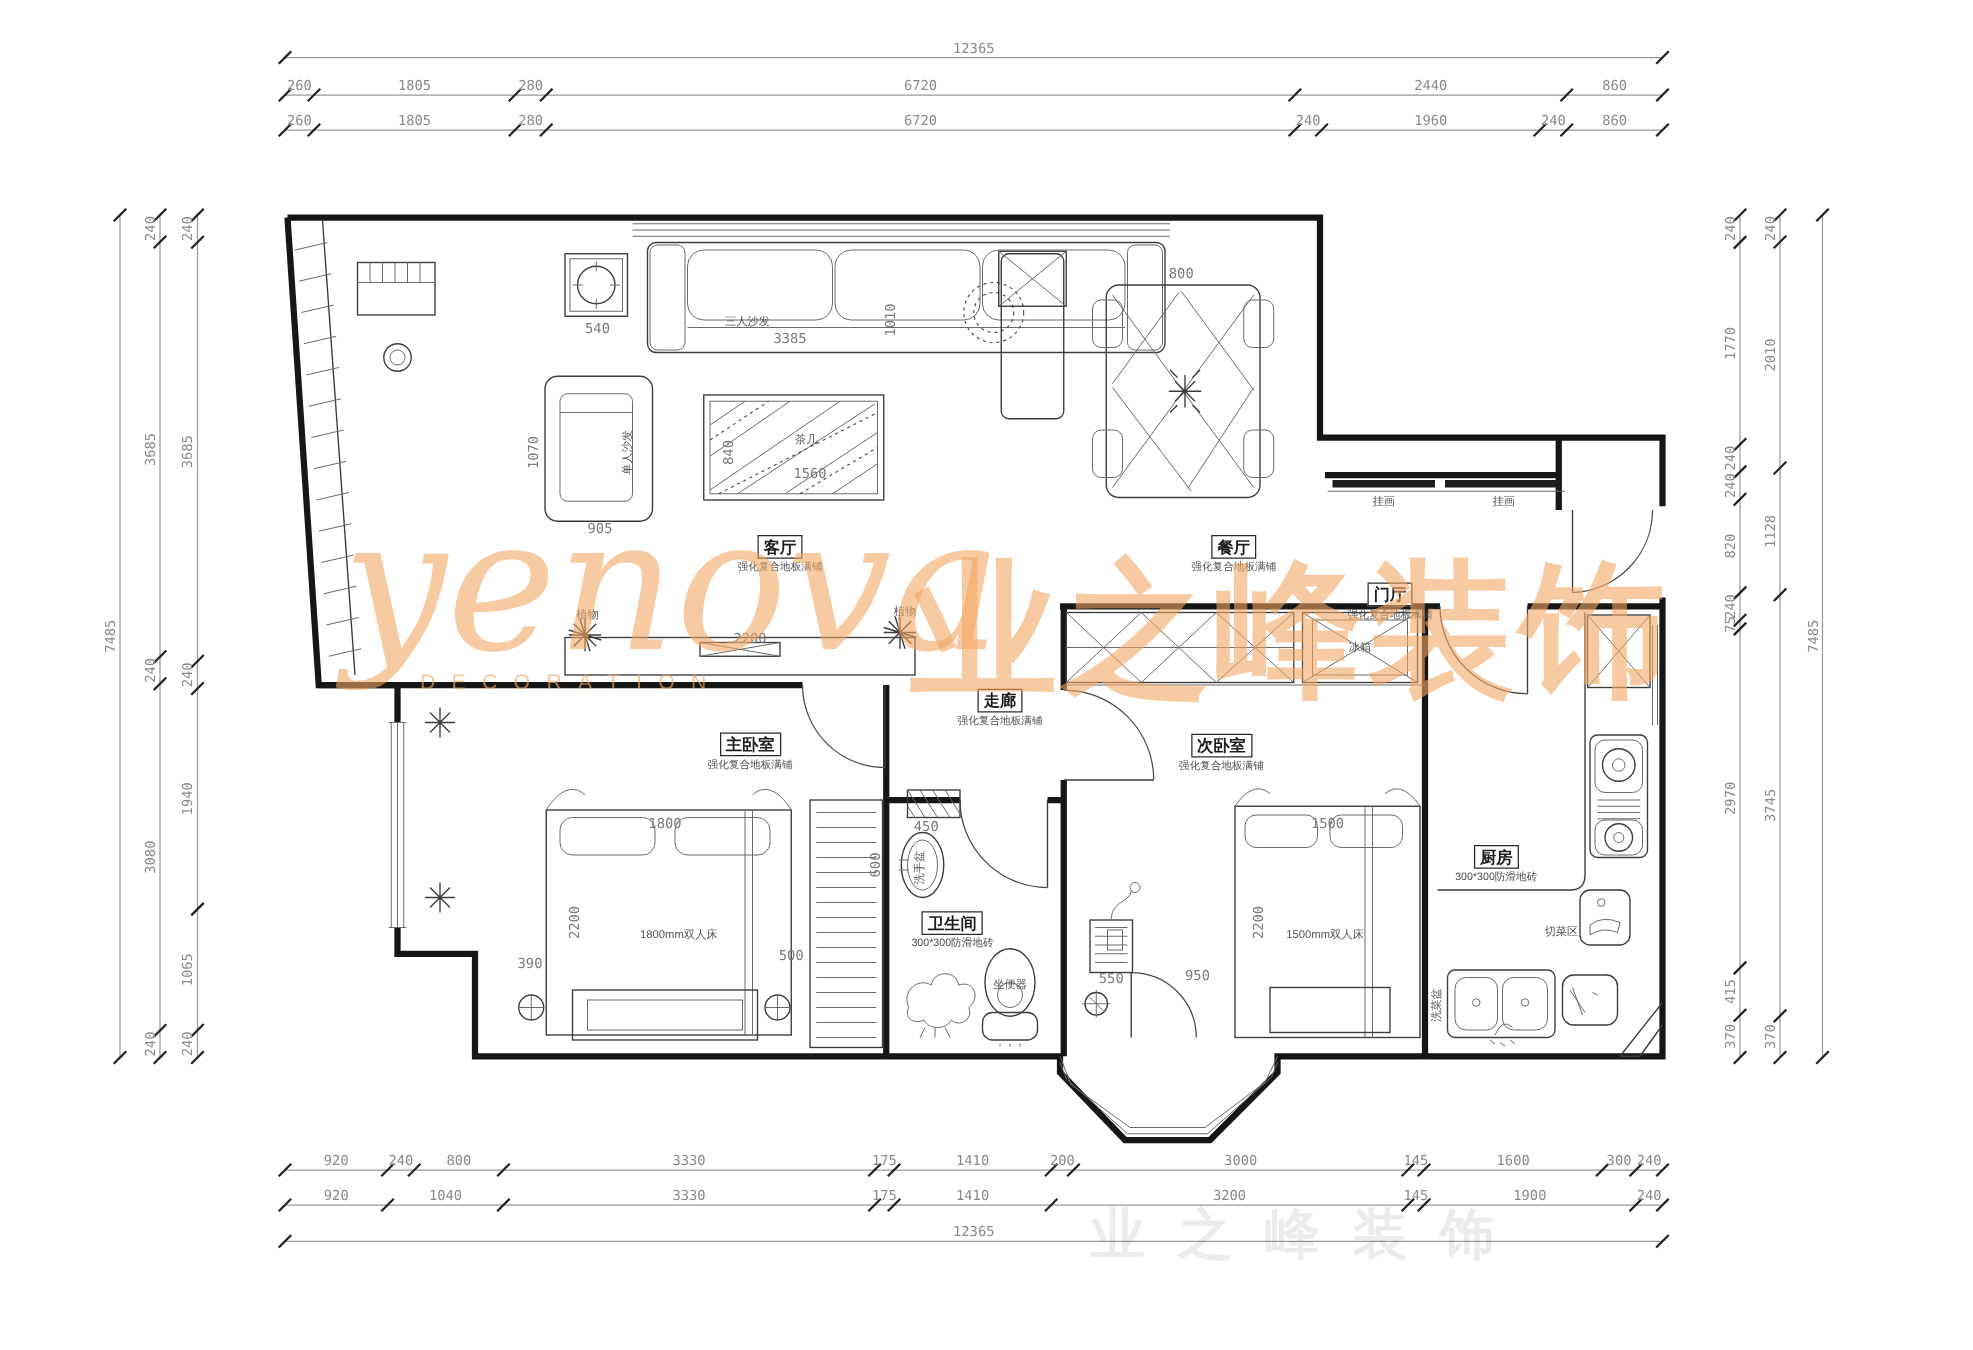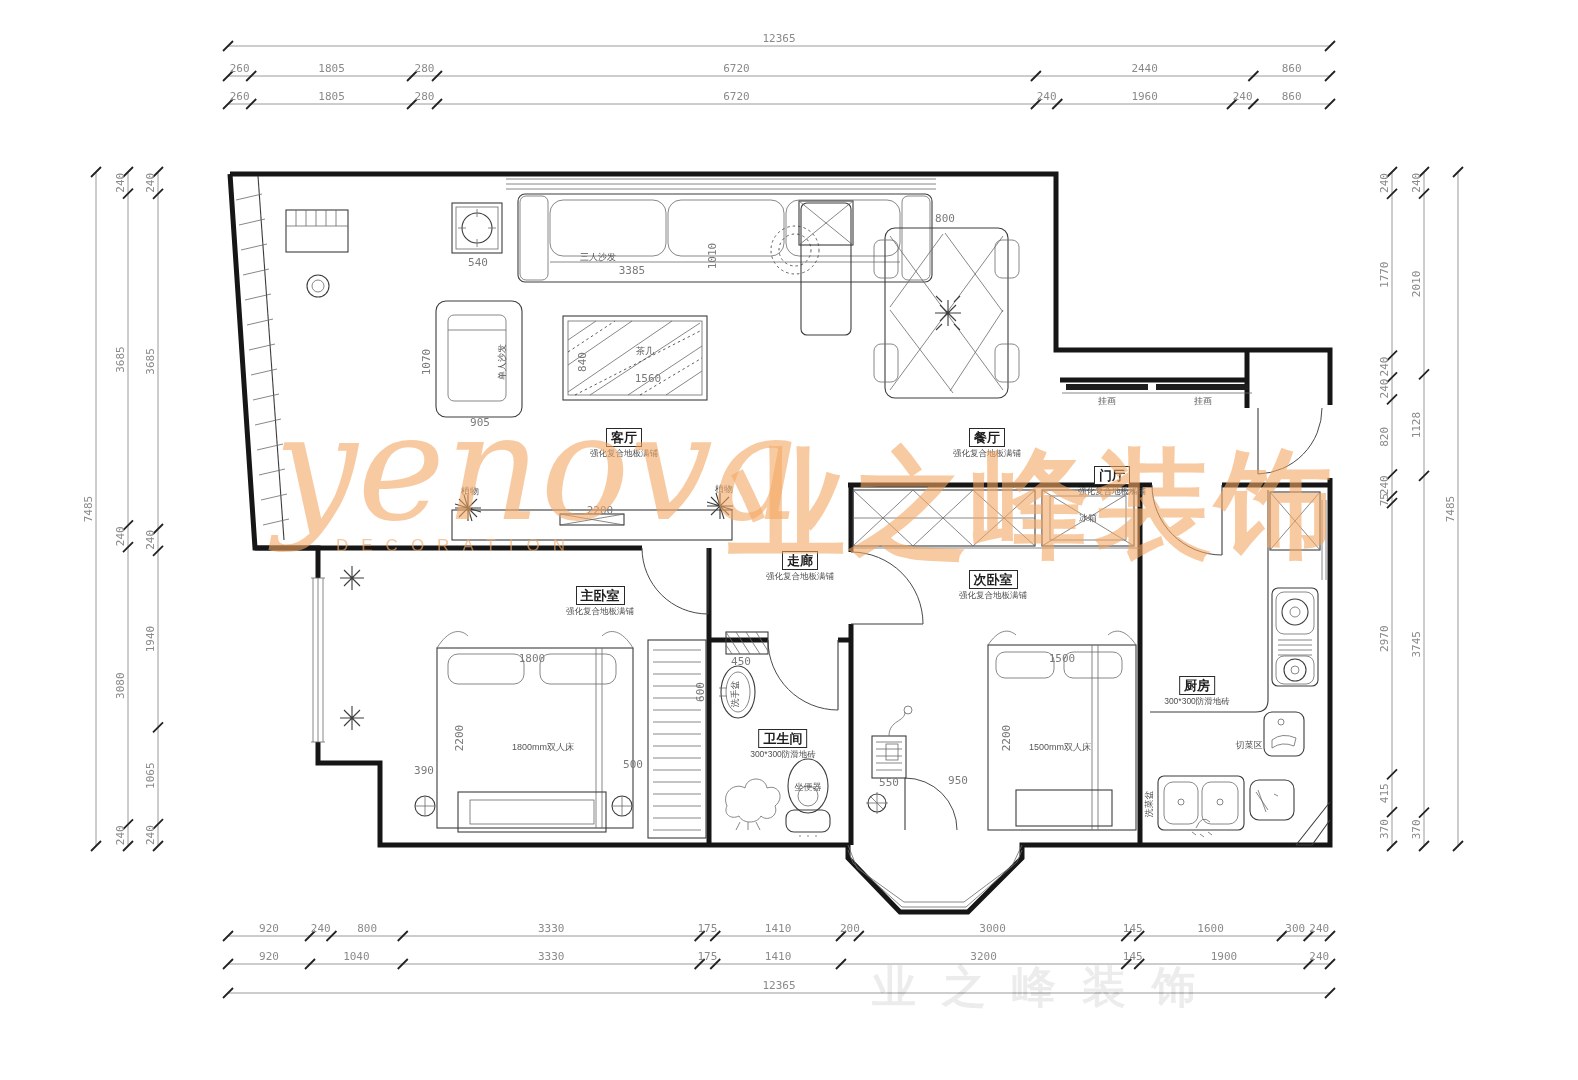"次卧室" div.room-label { margin-left: 16px -> none; top: 570px -> 587px }
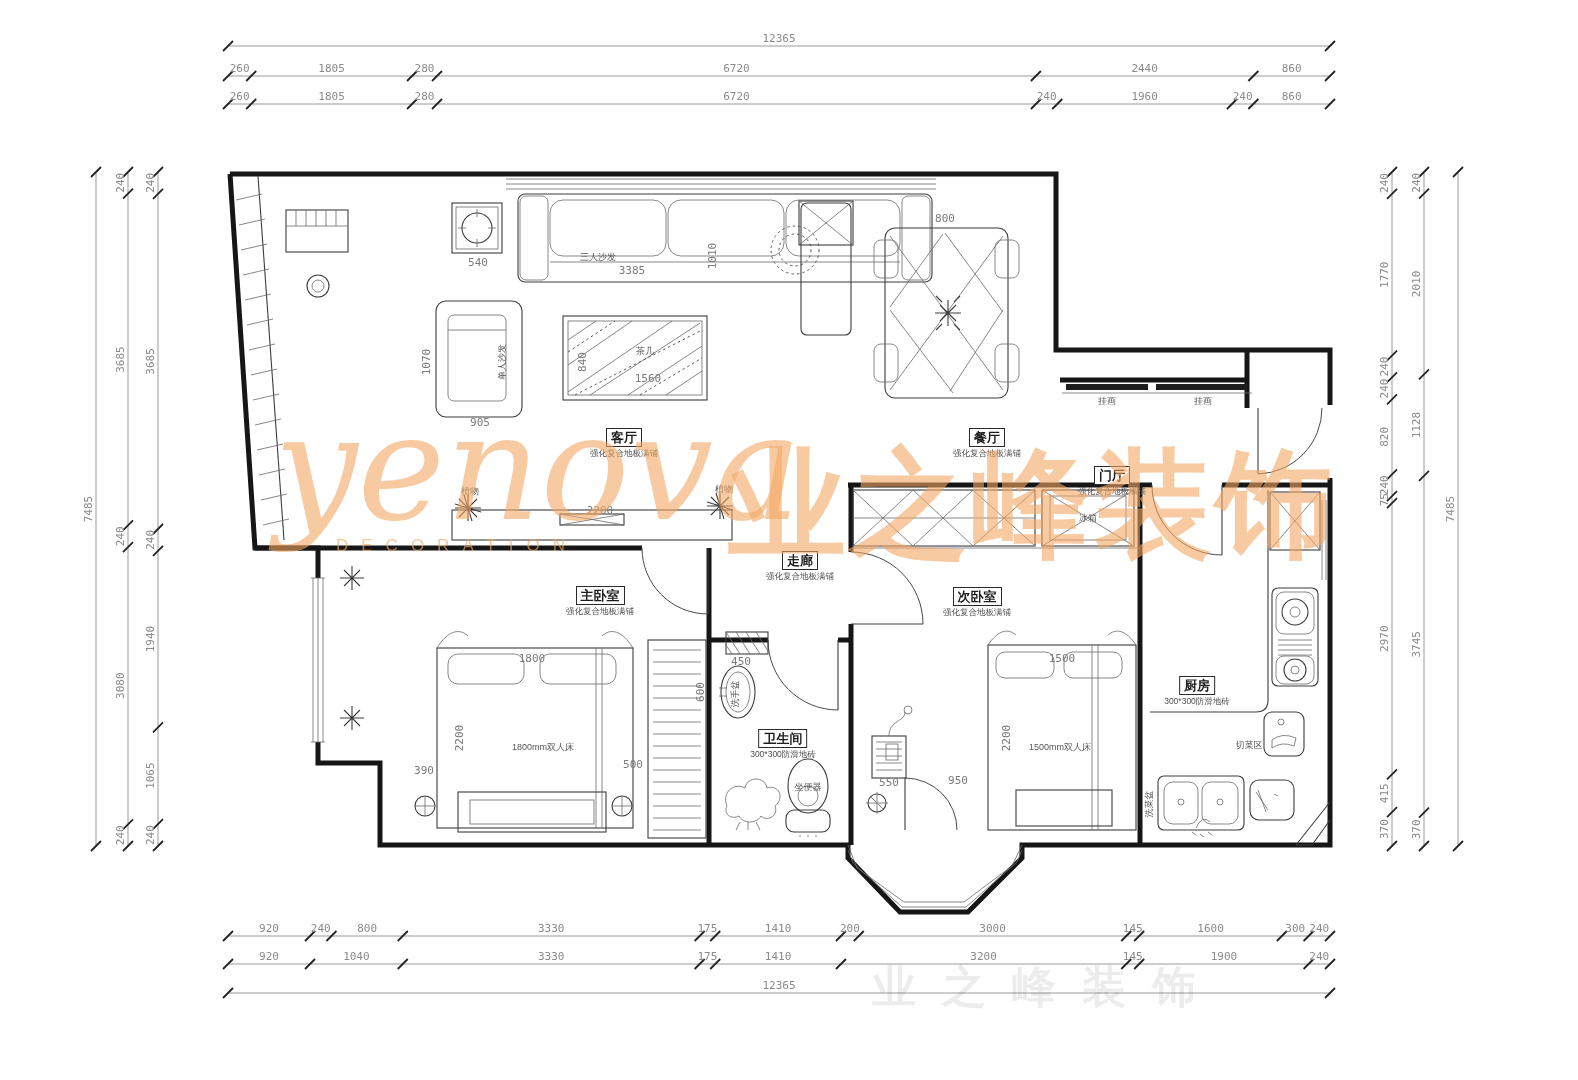"卫生间" div.room-label { margin-left: 21px -> none }
